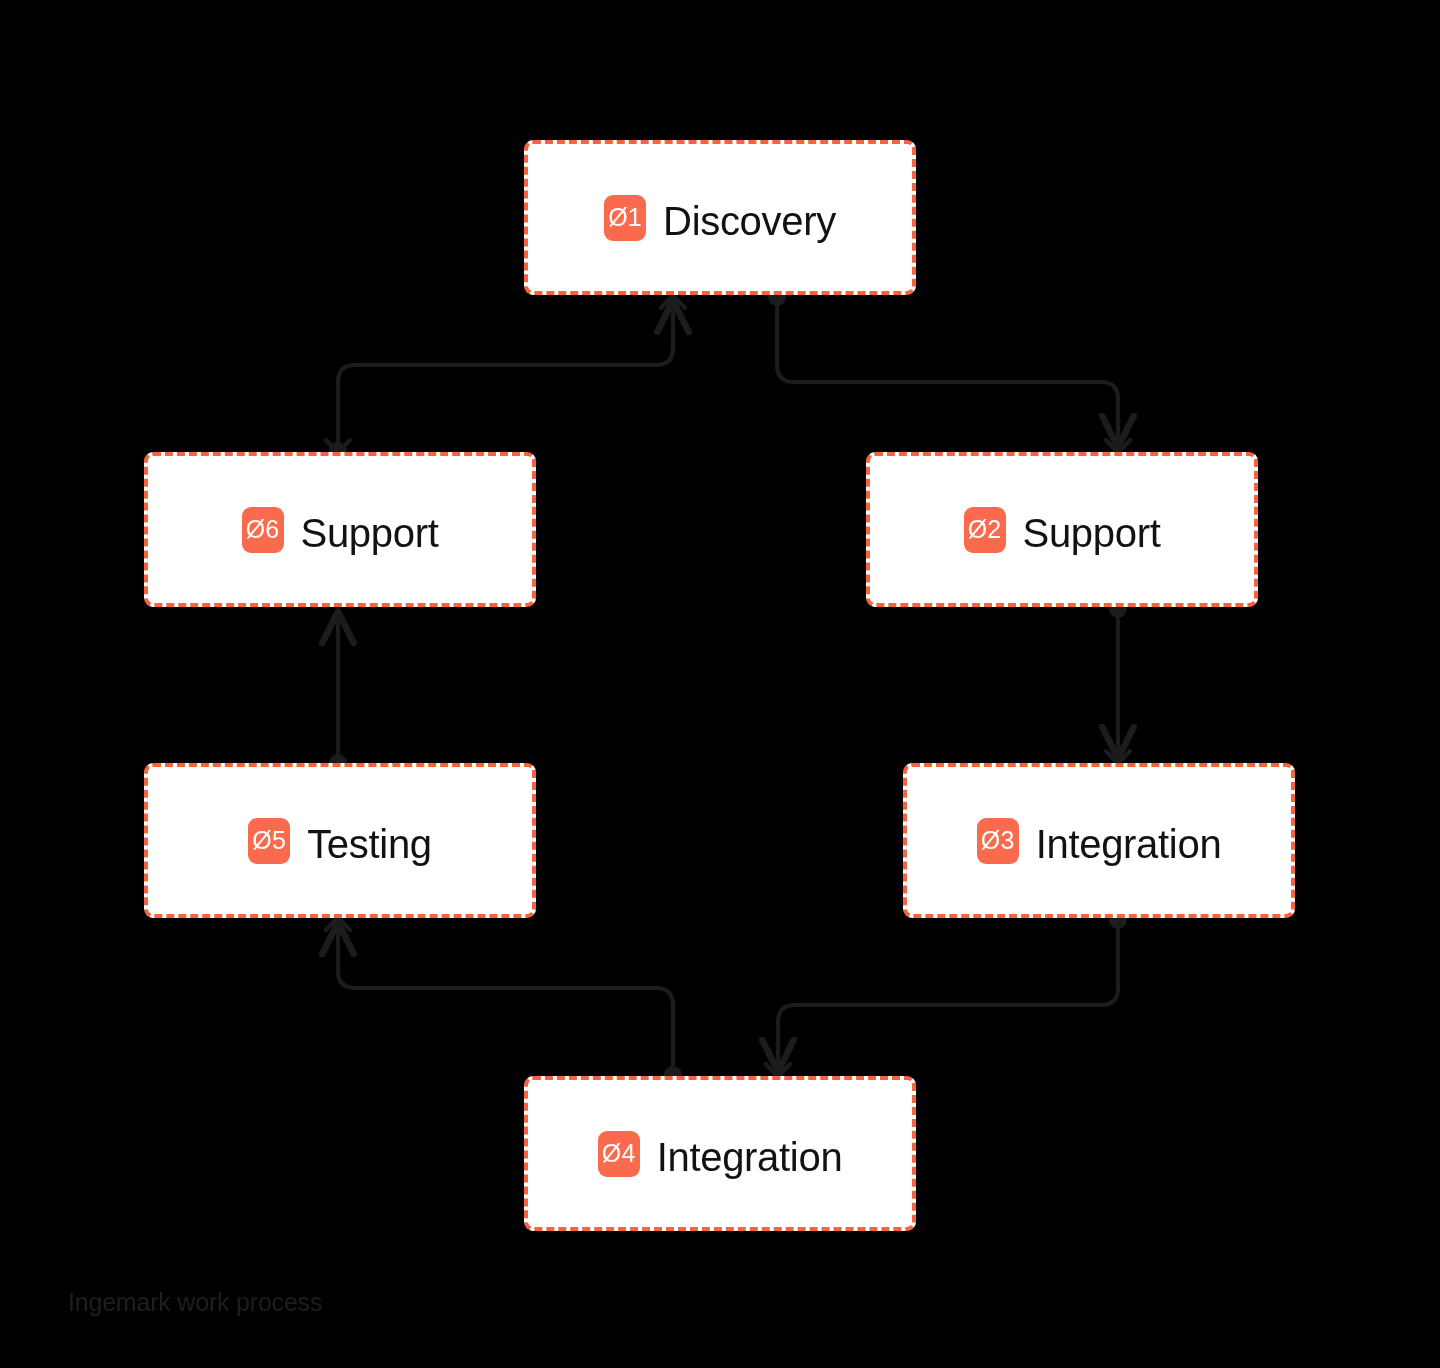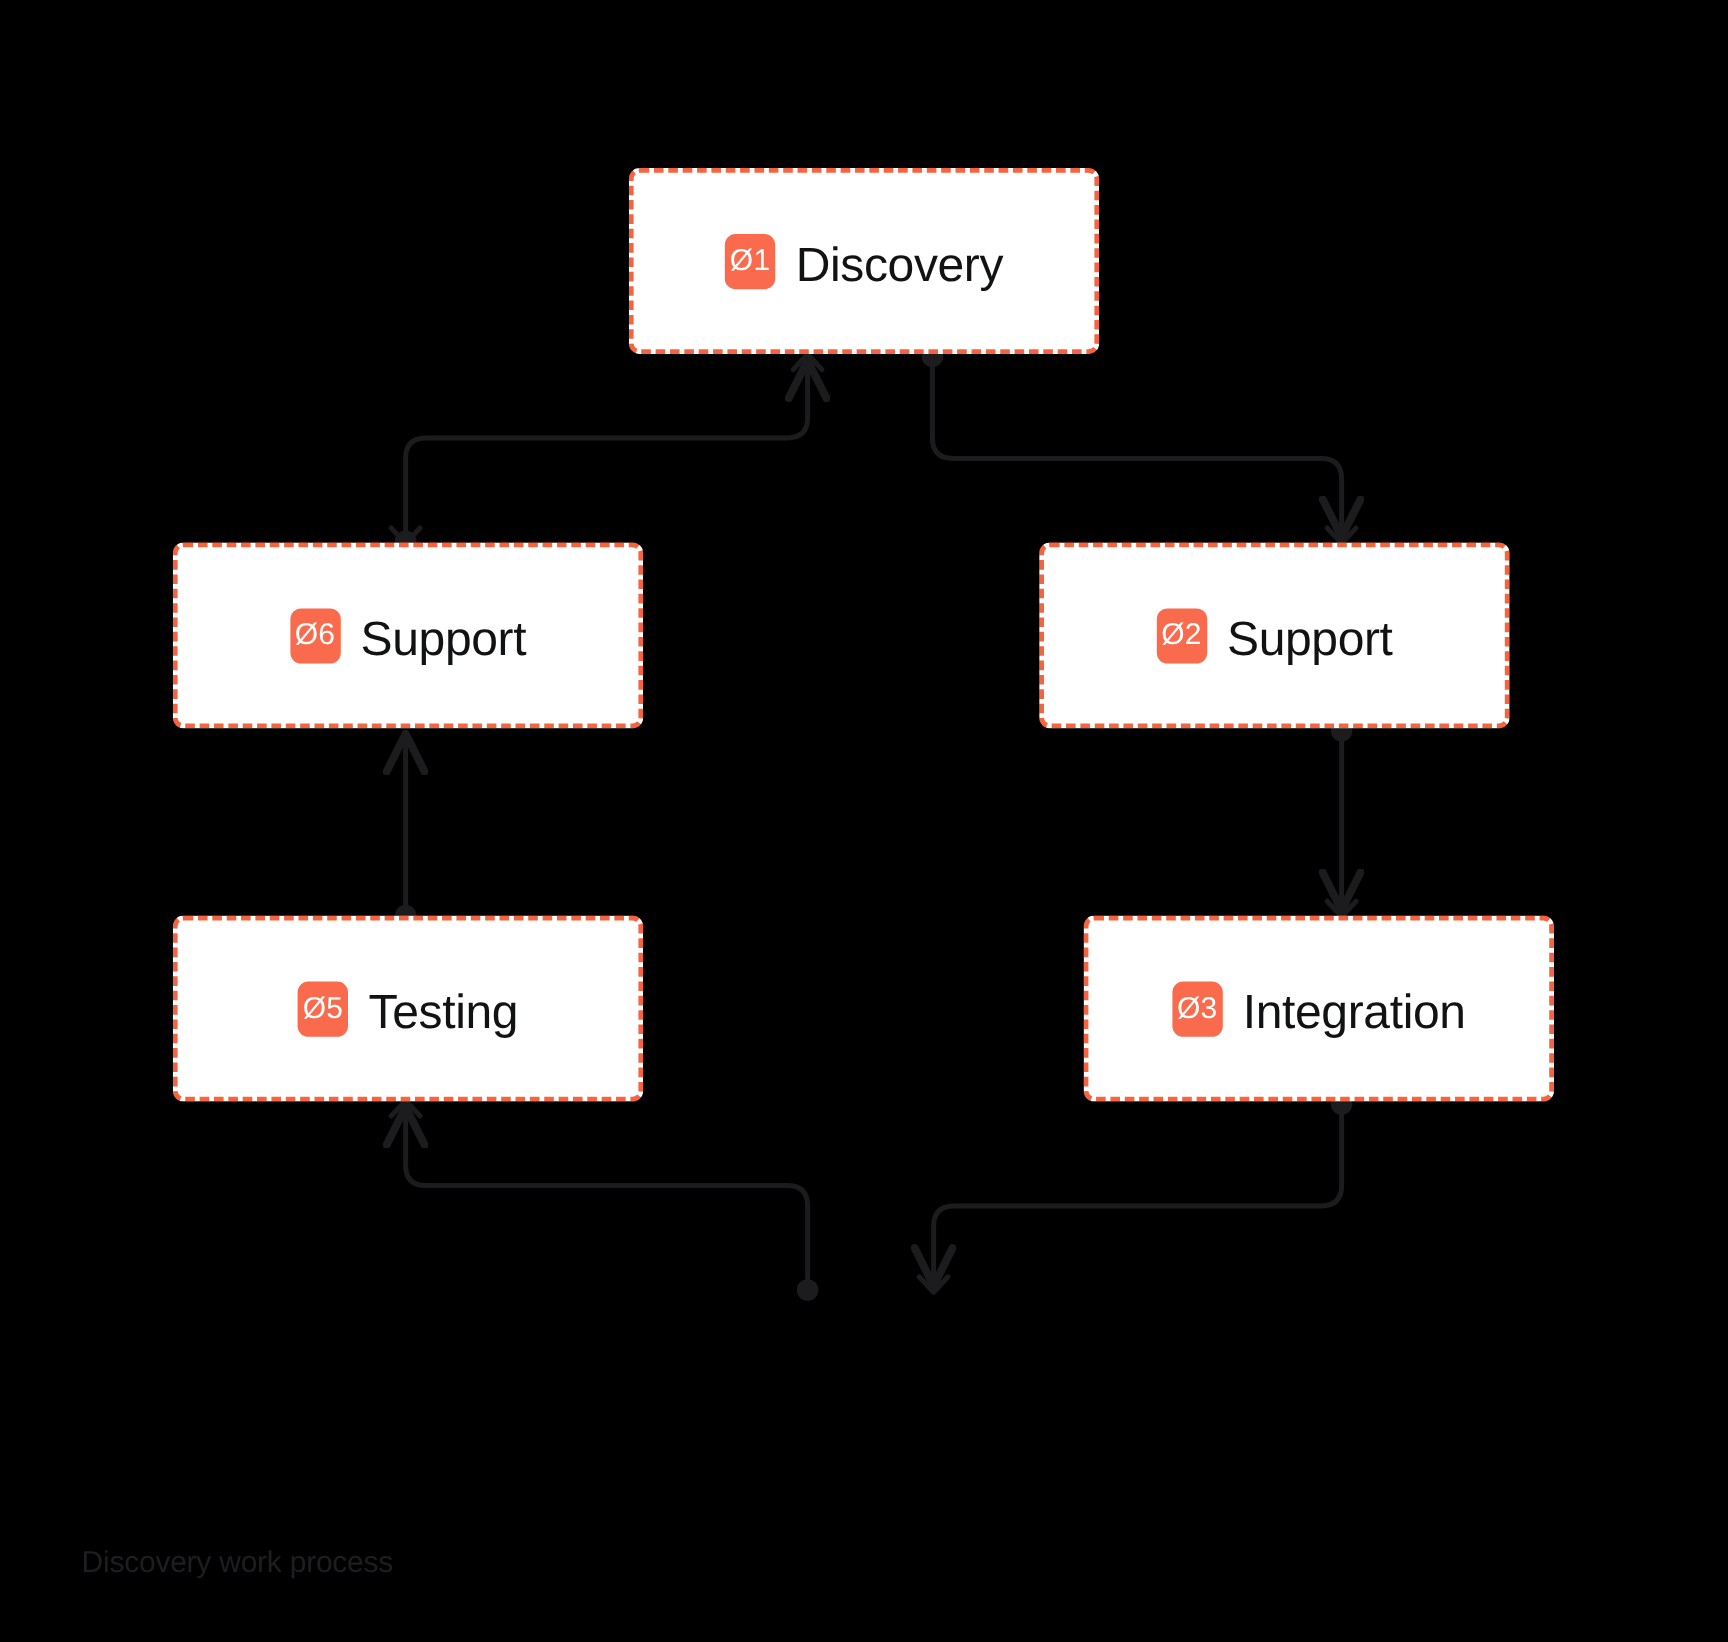"Ø4" div.node { html: none -> <div> <div> <span>Ø4</span> <span>Integration</span> </div> </div> }
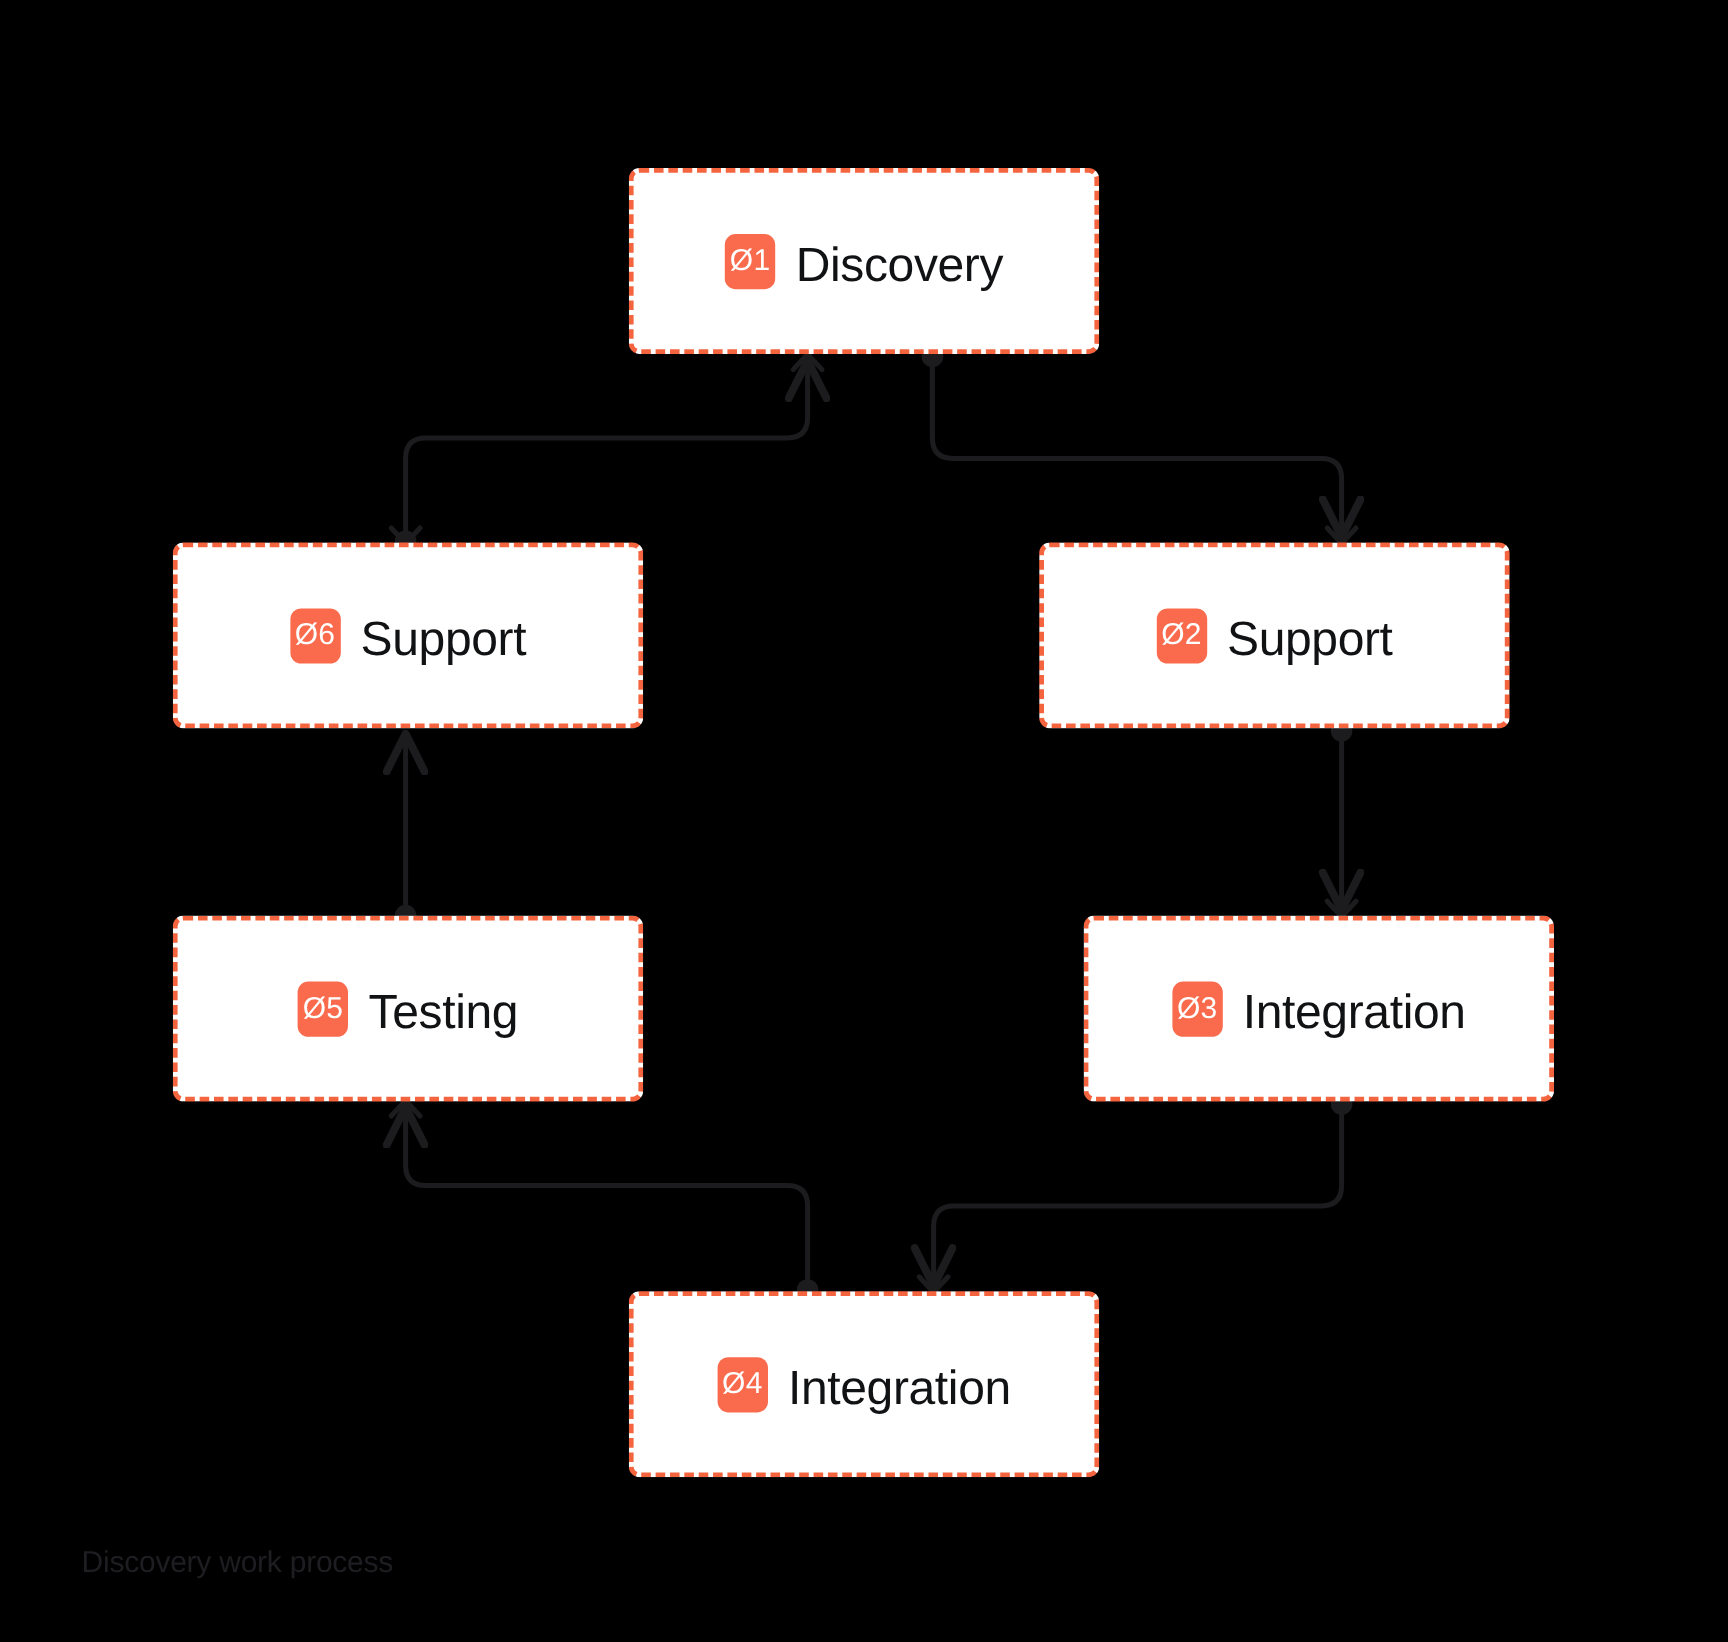"Discovery work process" div { text: Discovery -> Ingemark }
